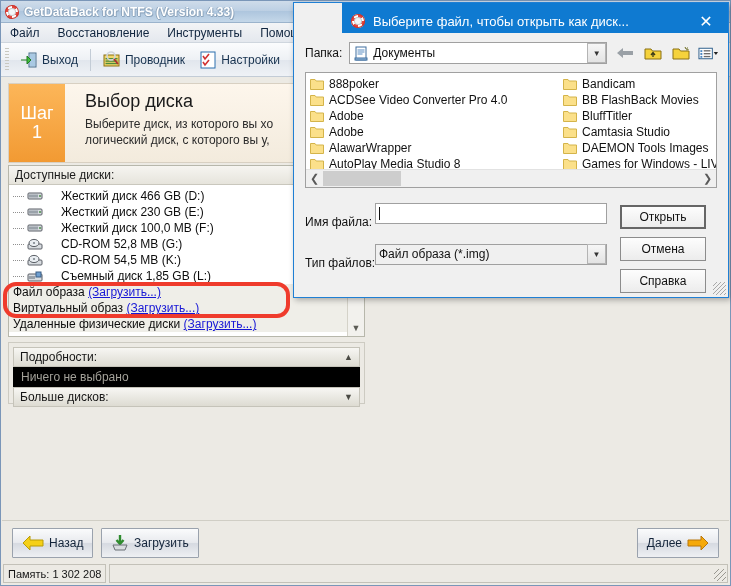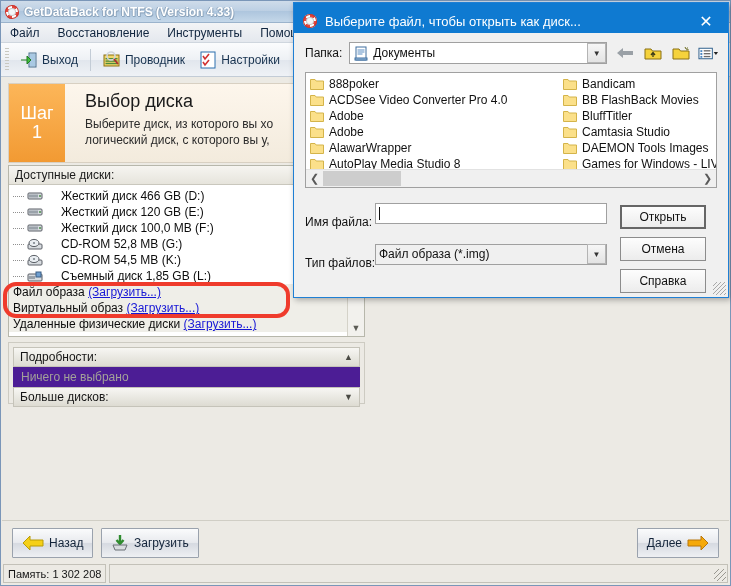"Выберите файл, чтобы открыть как" #dlg-titlebar { margin-left: none -> 48px }
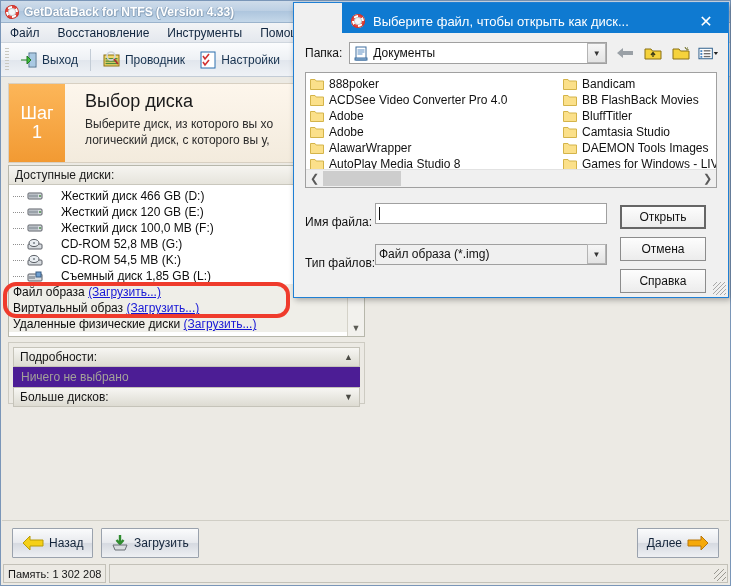"Жесткий диск 120 GB (E:)" span { text: 120 -> 230 }
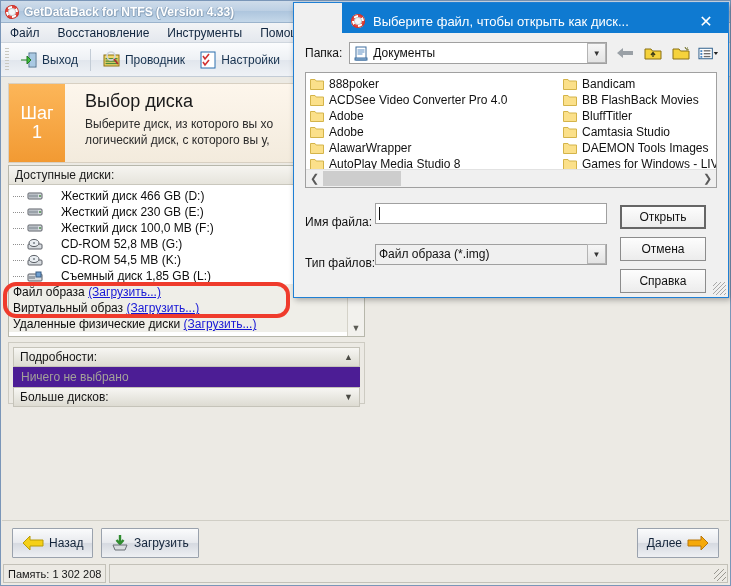"Ничего не выбрано" .det-body { background: #4c1d95 -> #000000 }
